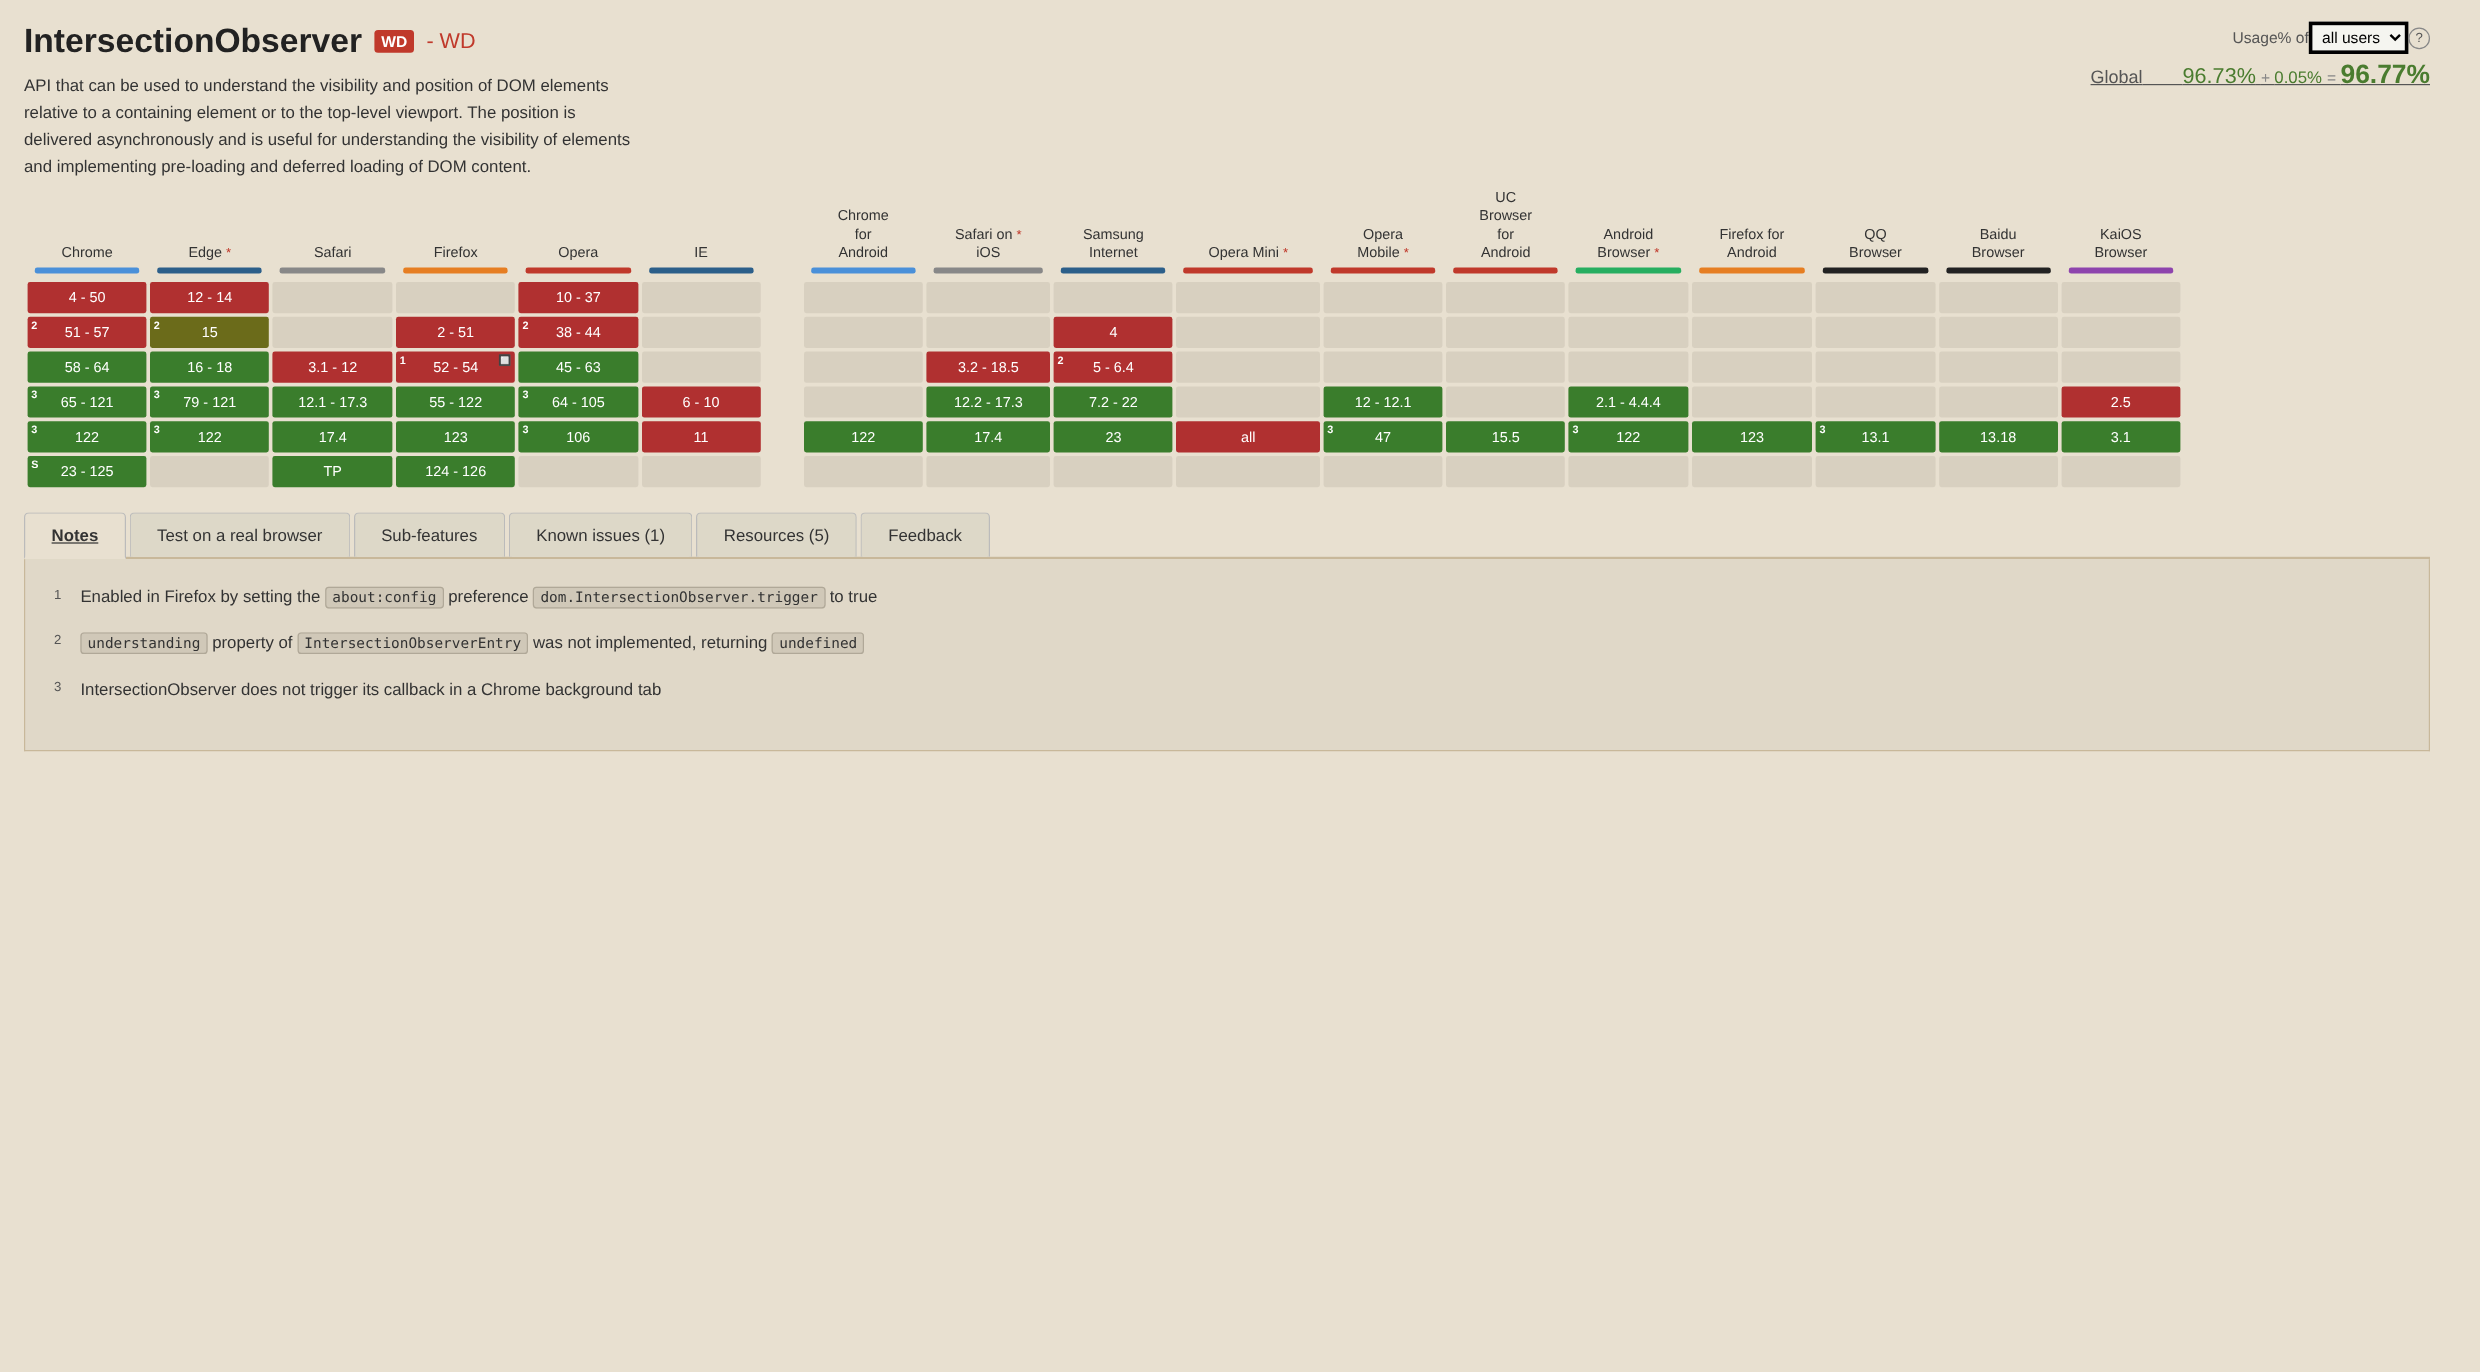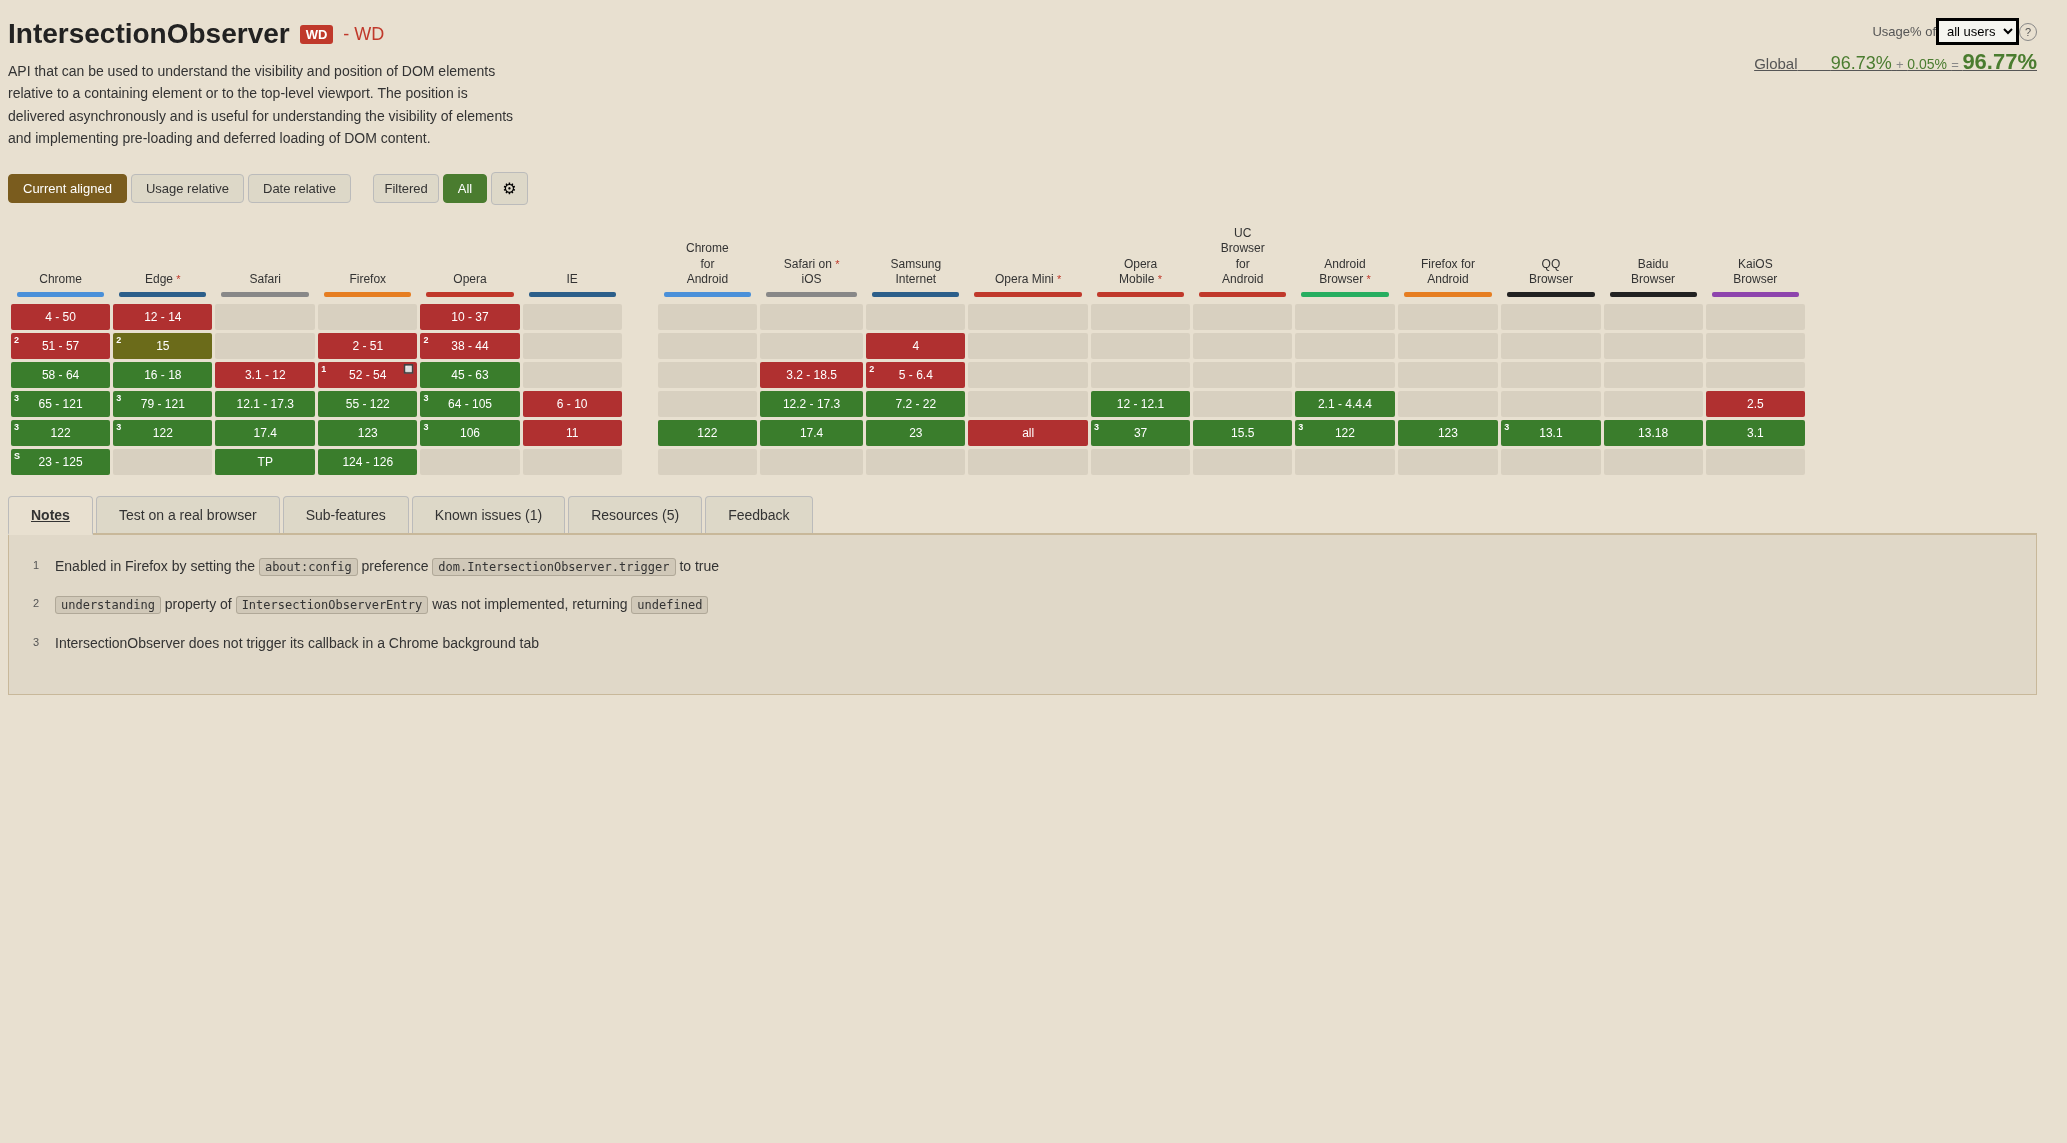"IntersectionObserver" .page { padding: 18px 8px -> 18px 20px }
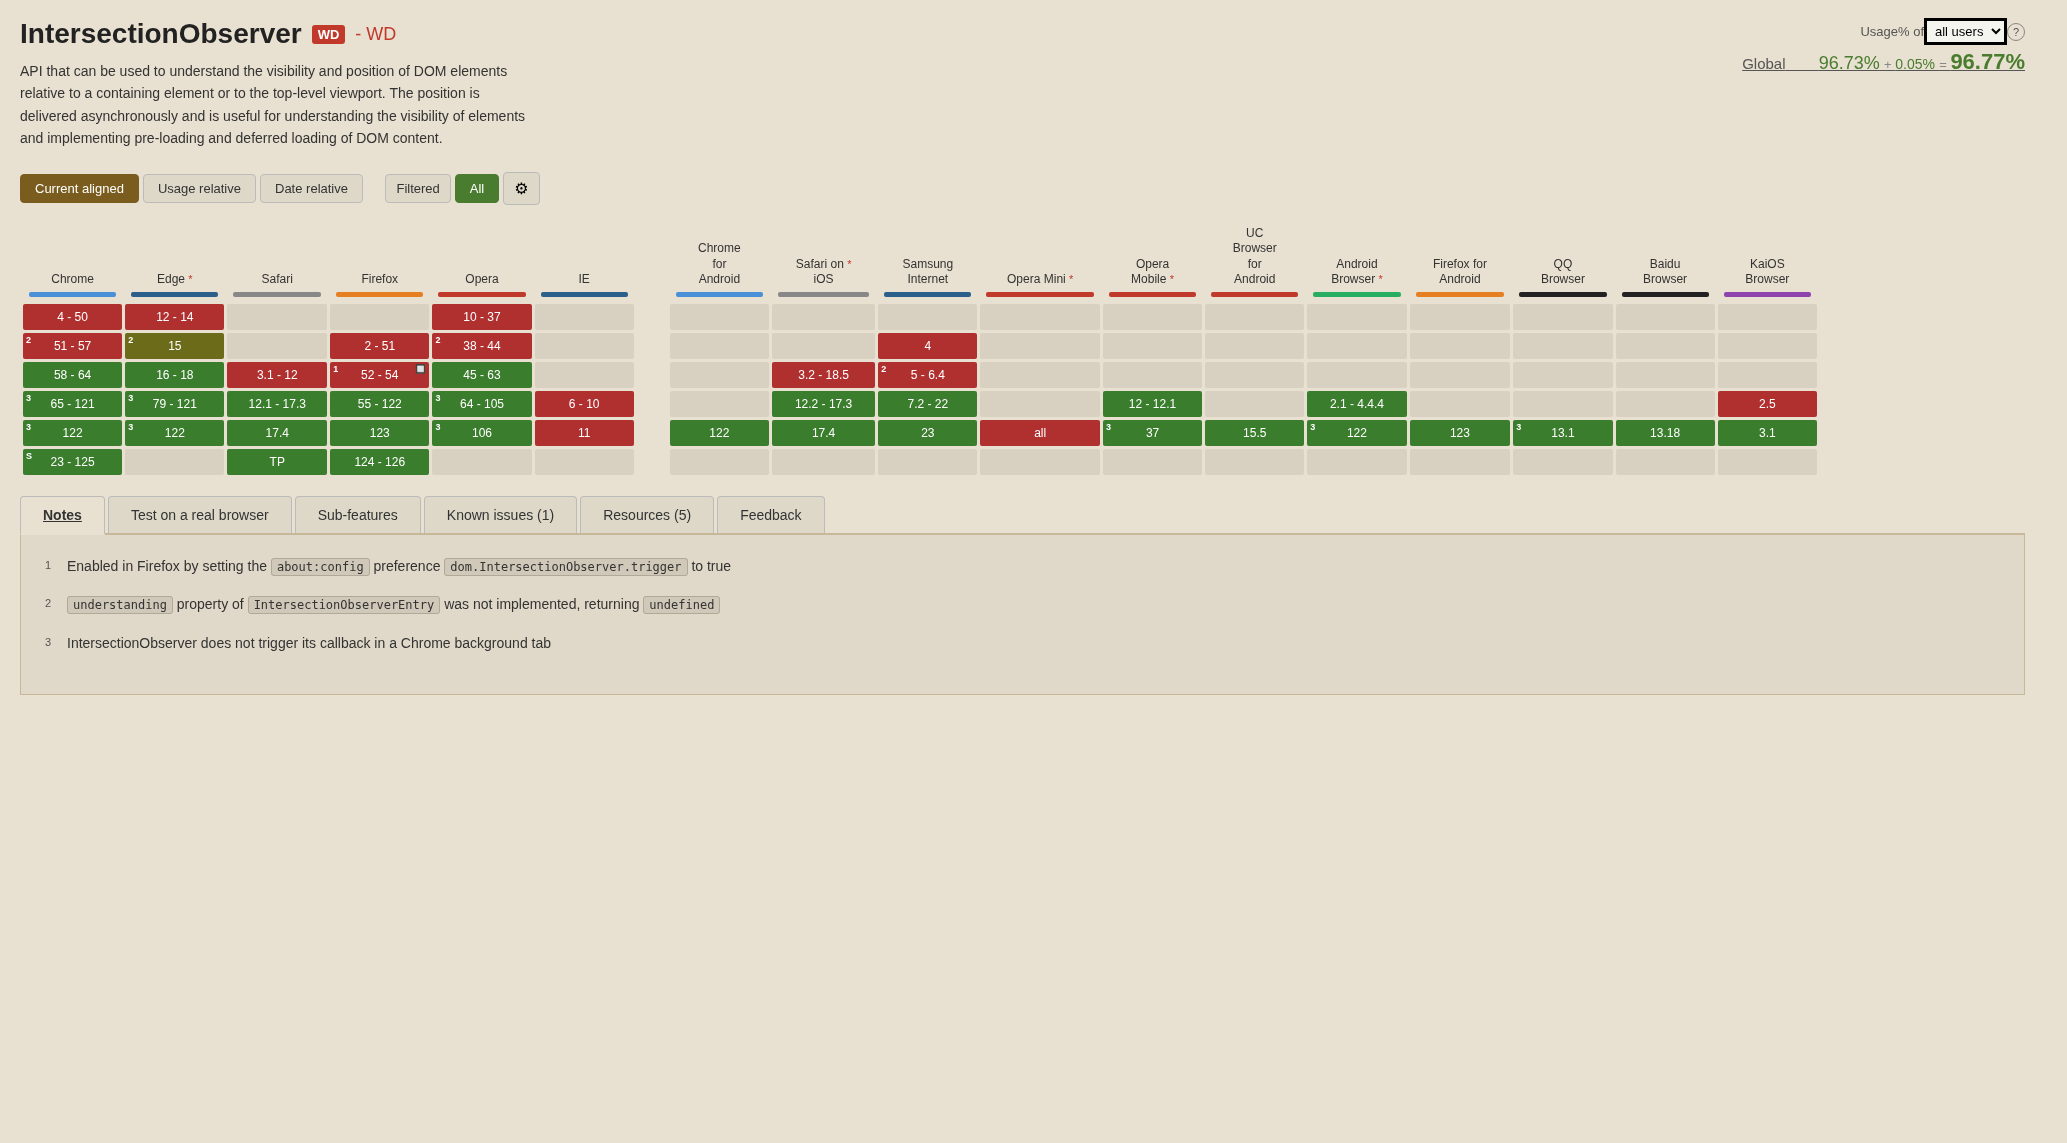"Current aligned" div.tabs-row { html: <div> <button>Current aligned</button> <button>Usage relative</button> <button>Date relative</button> &nbsp;&nbsp;&nbsp;&nbsp; <button>Filtered</button> <button>All</button> <button>⚙</button> </div> -> none }
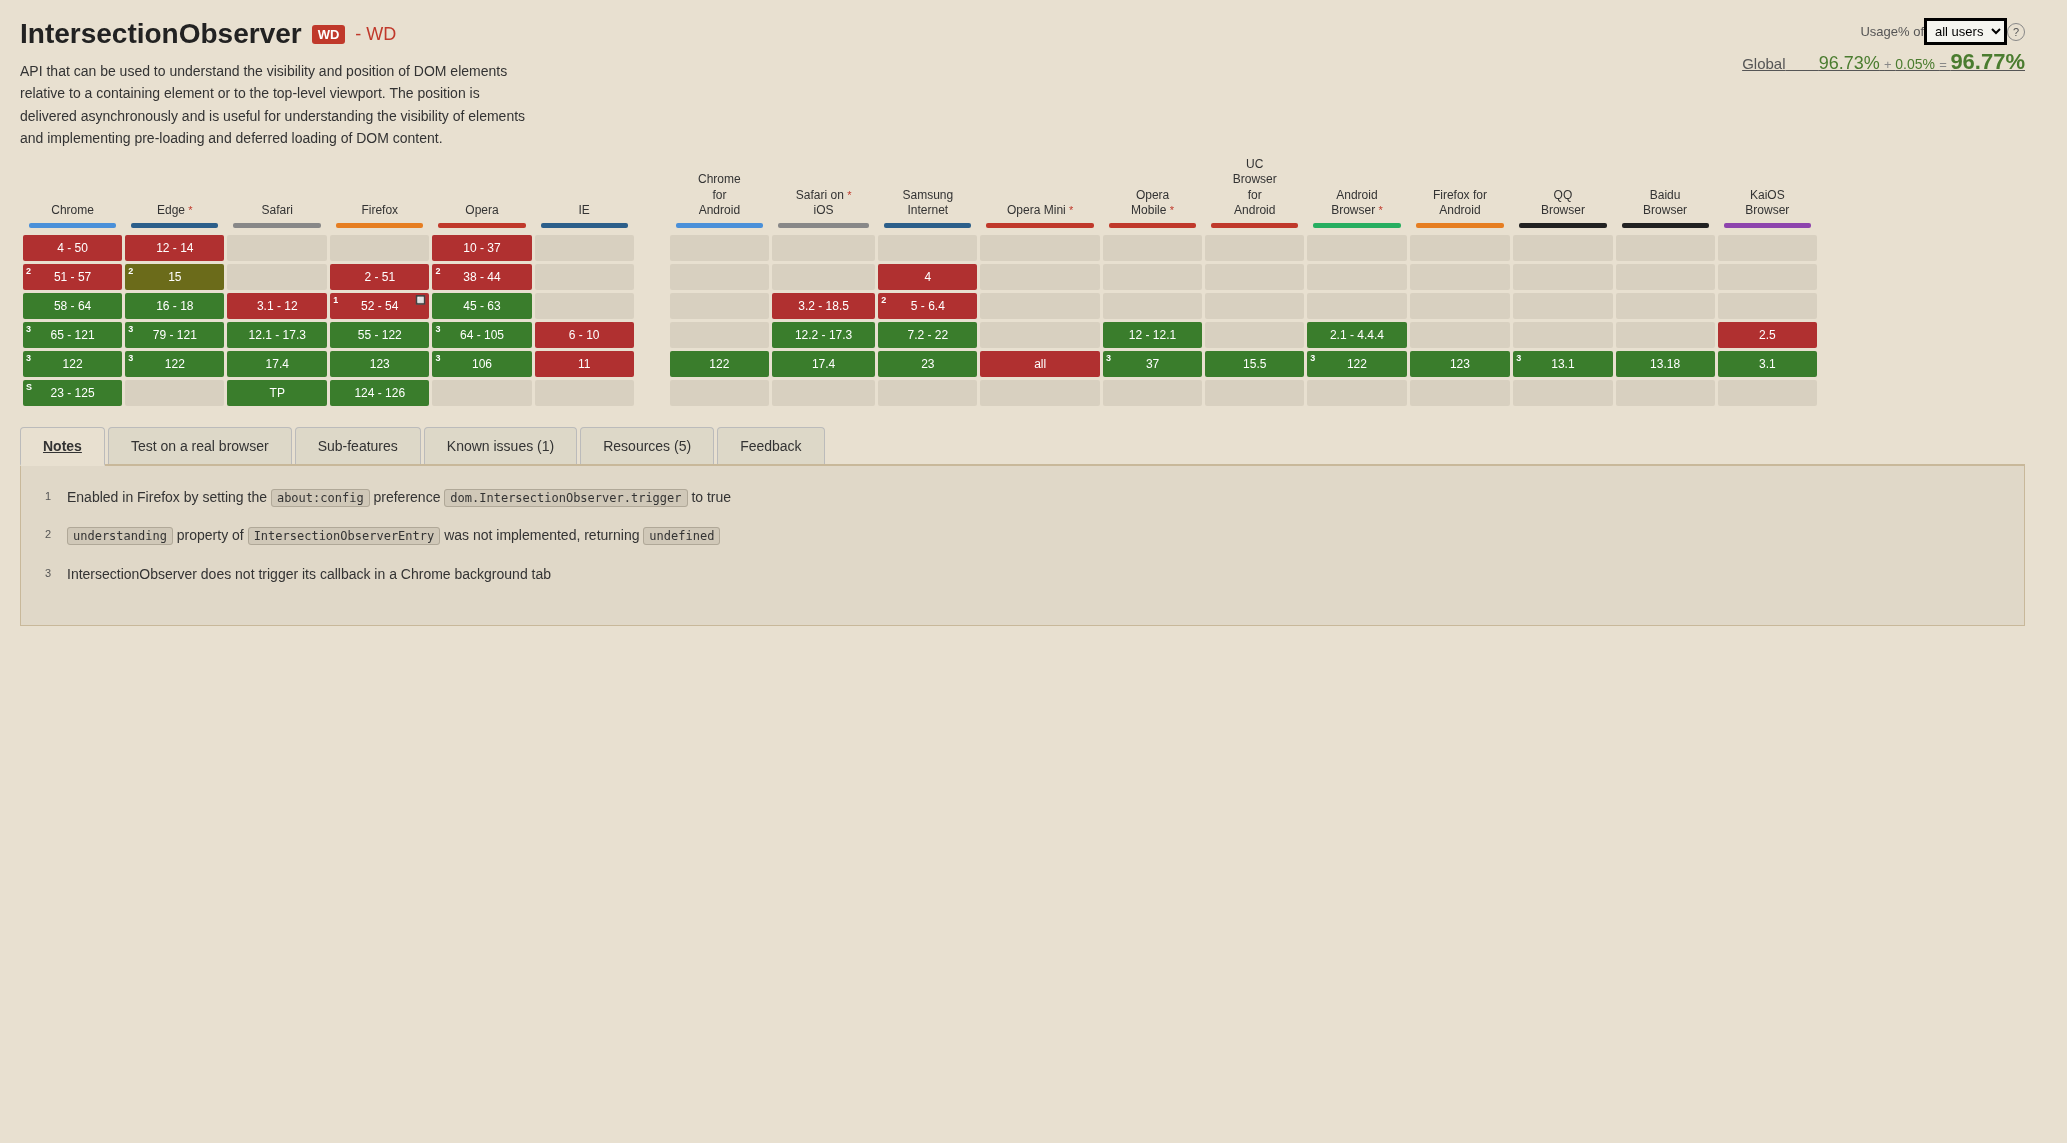"37" span { text: 37 -> 47 }
